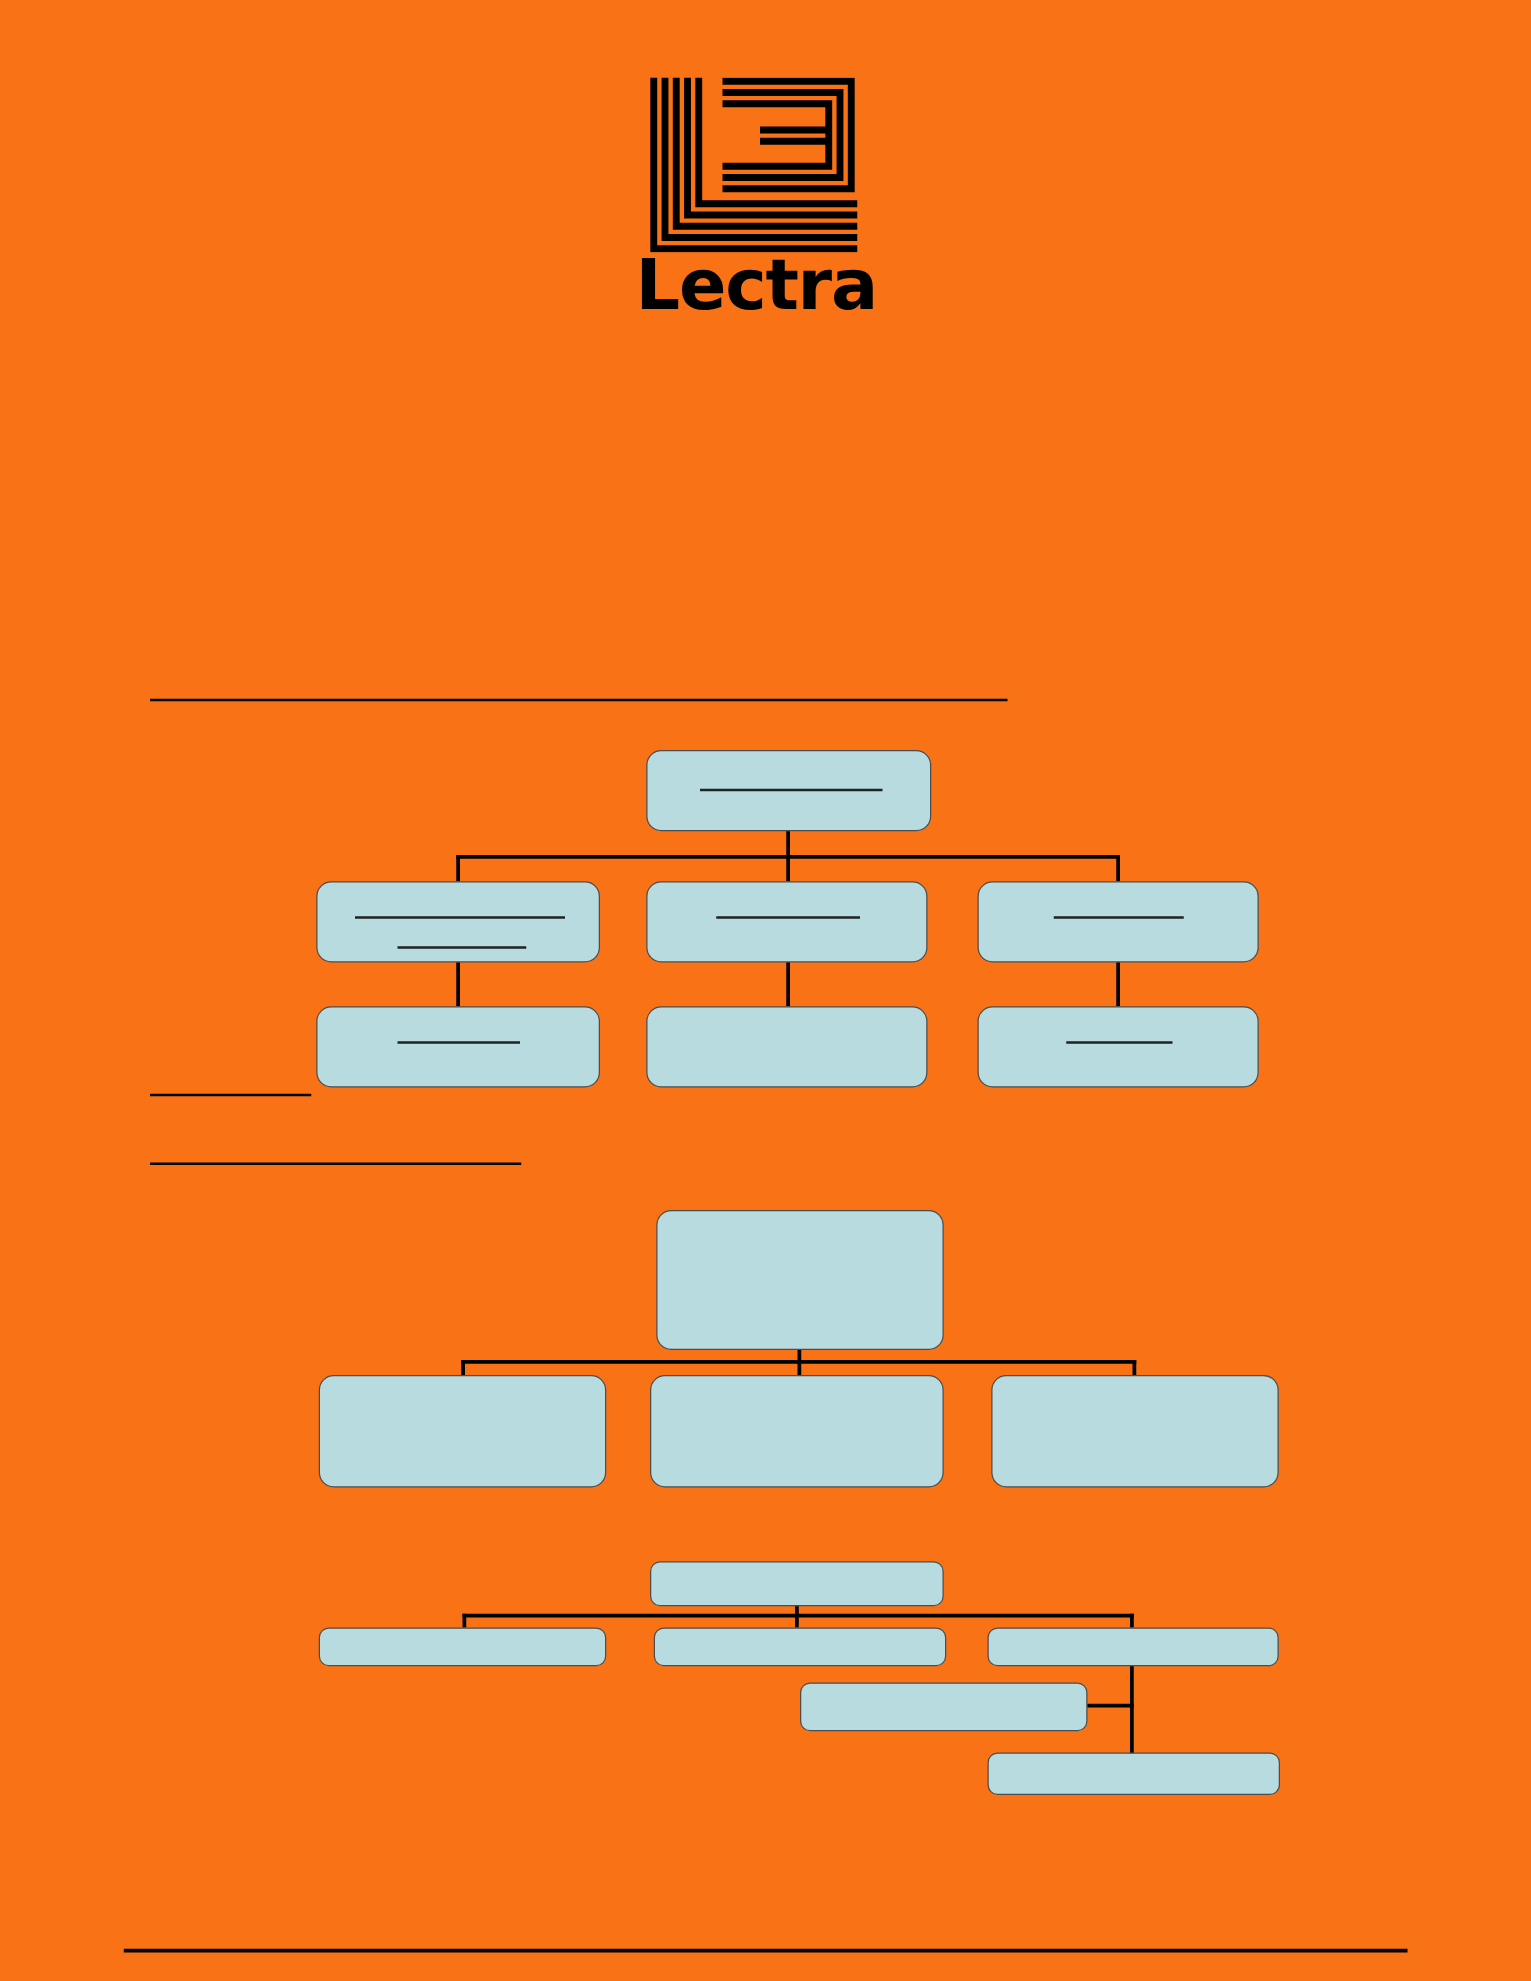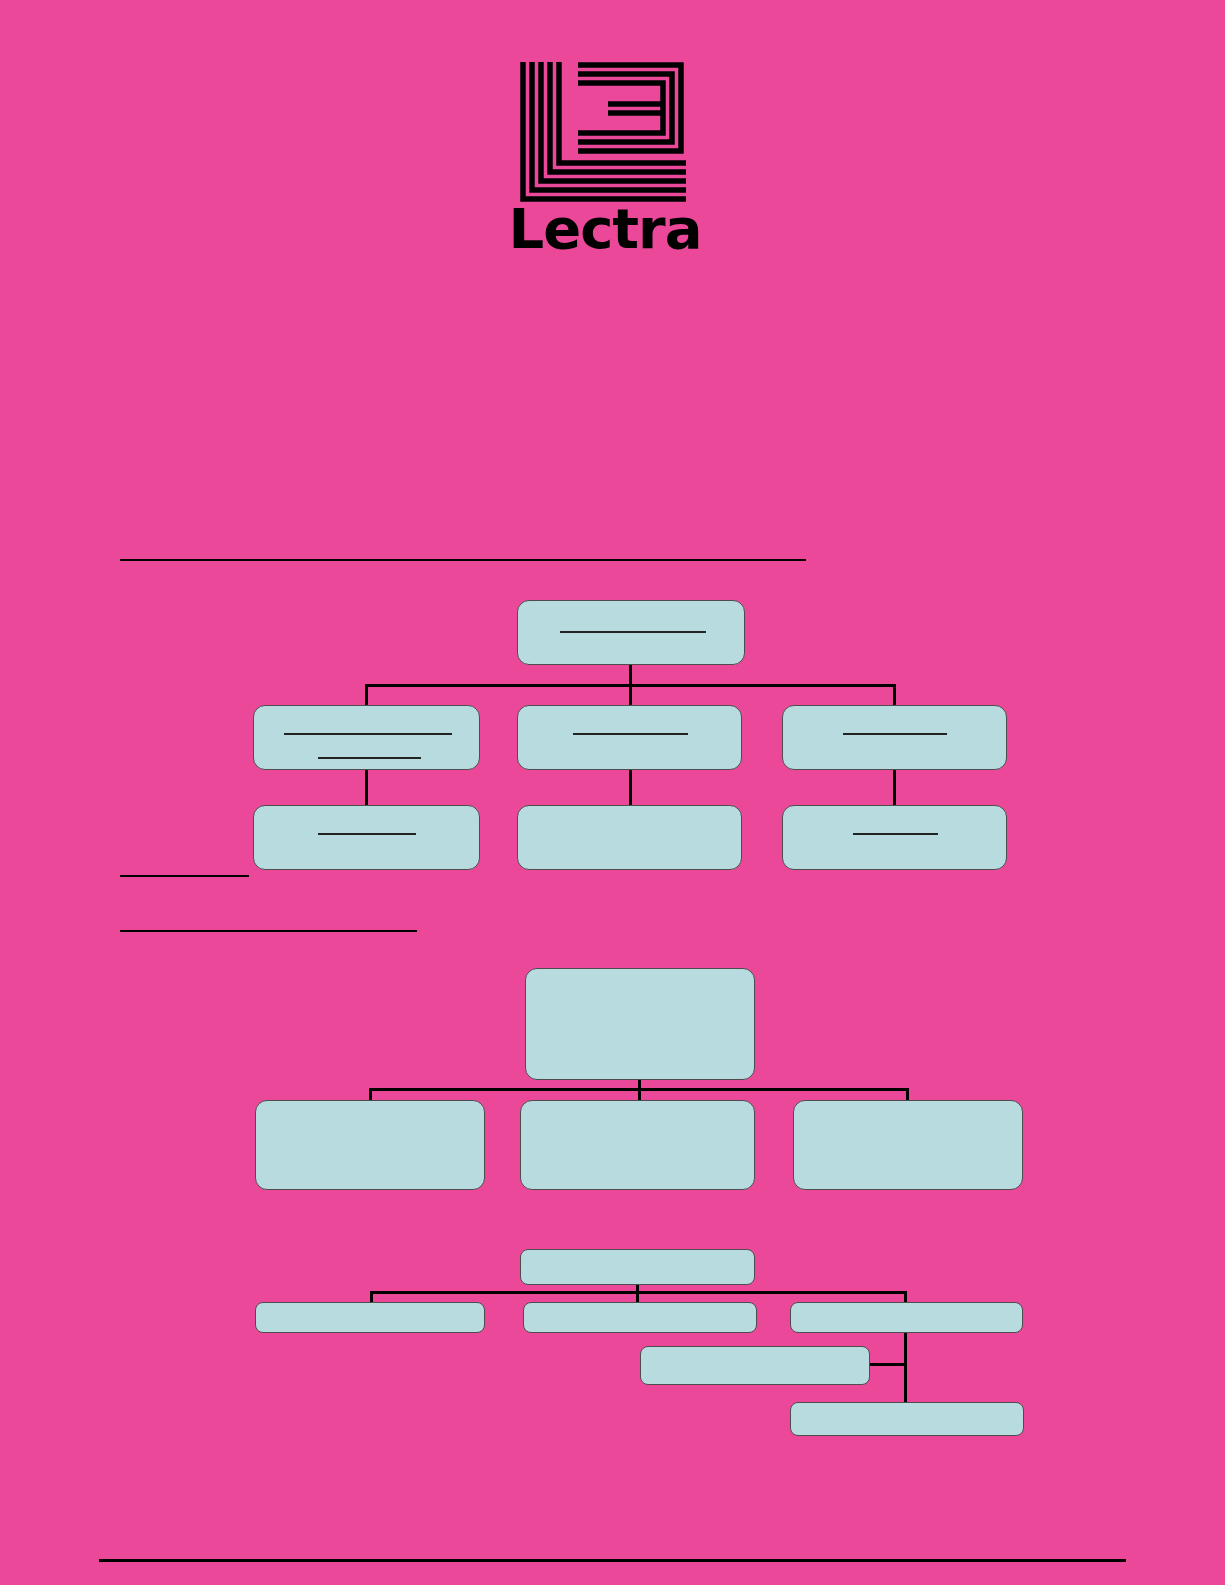"Lectra" .page { background: #ec4899 -> #f97316 }
